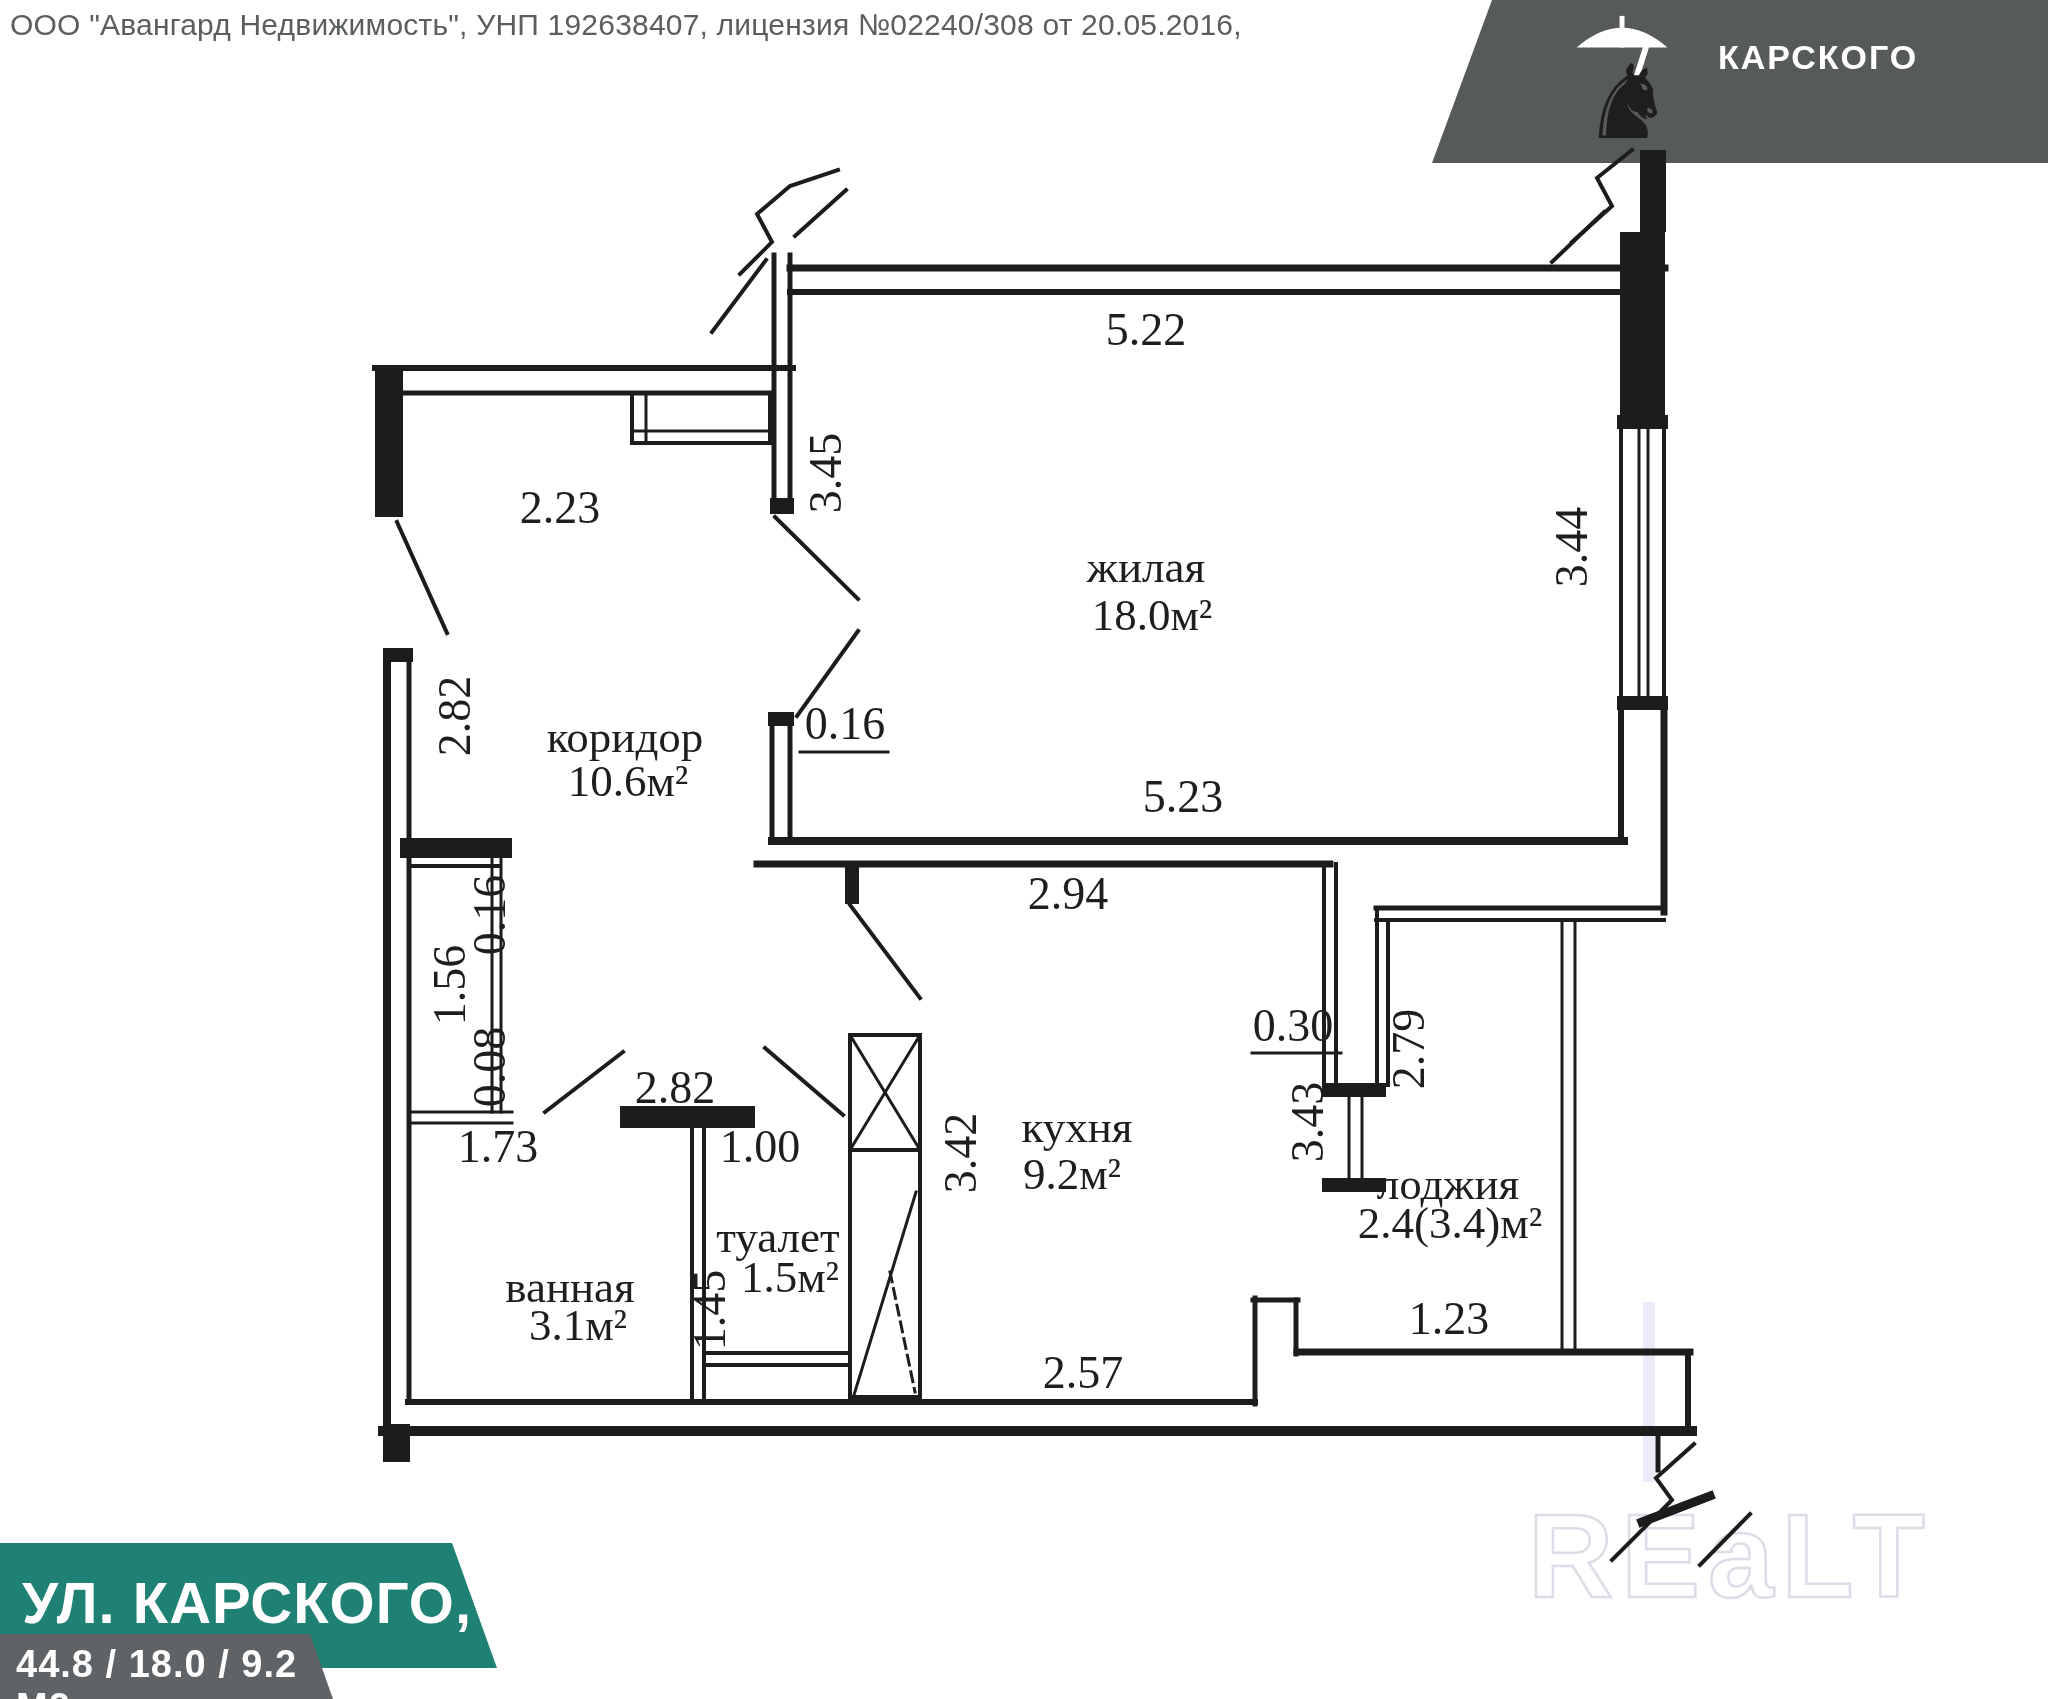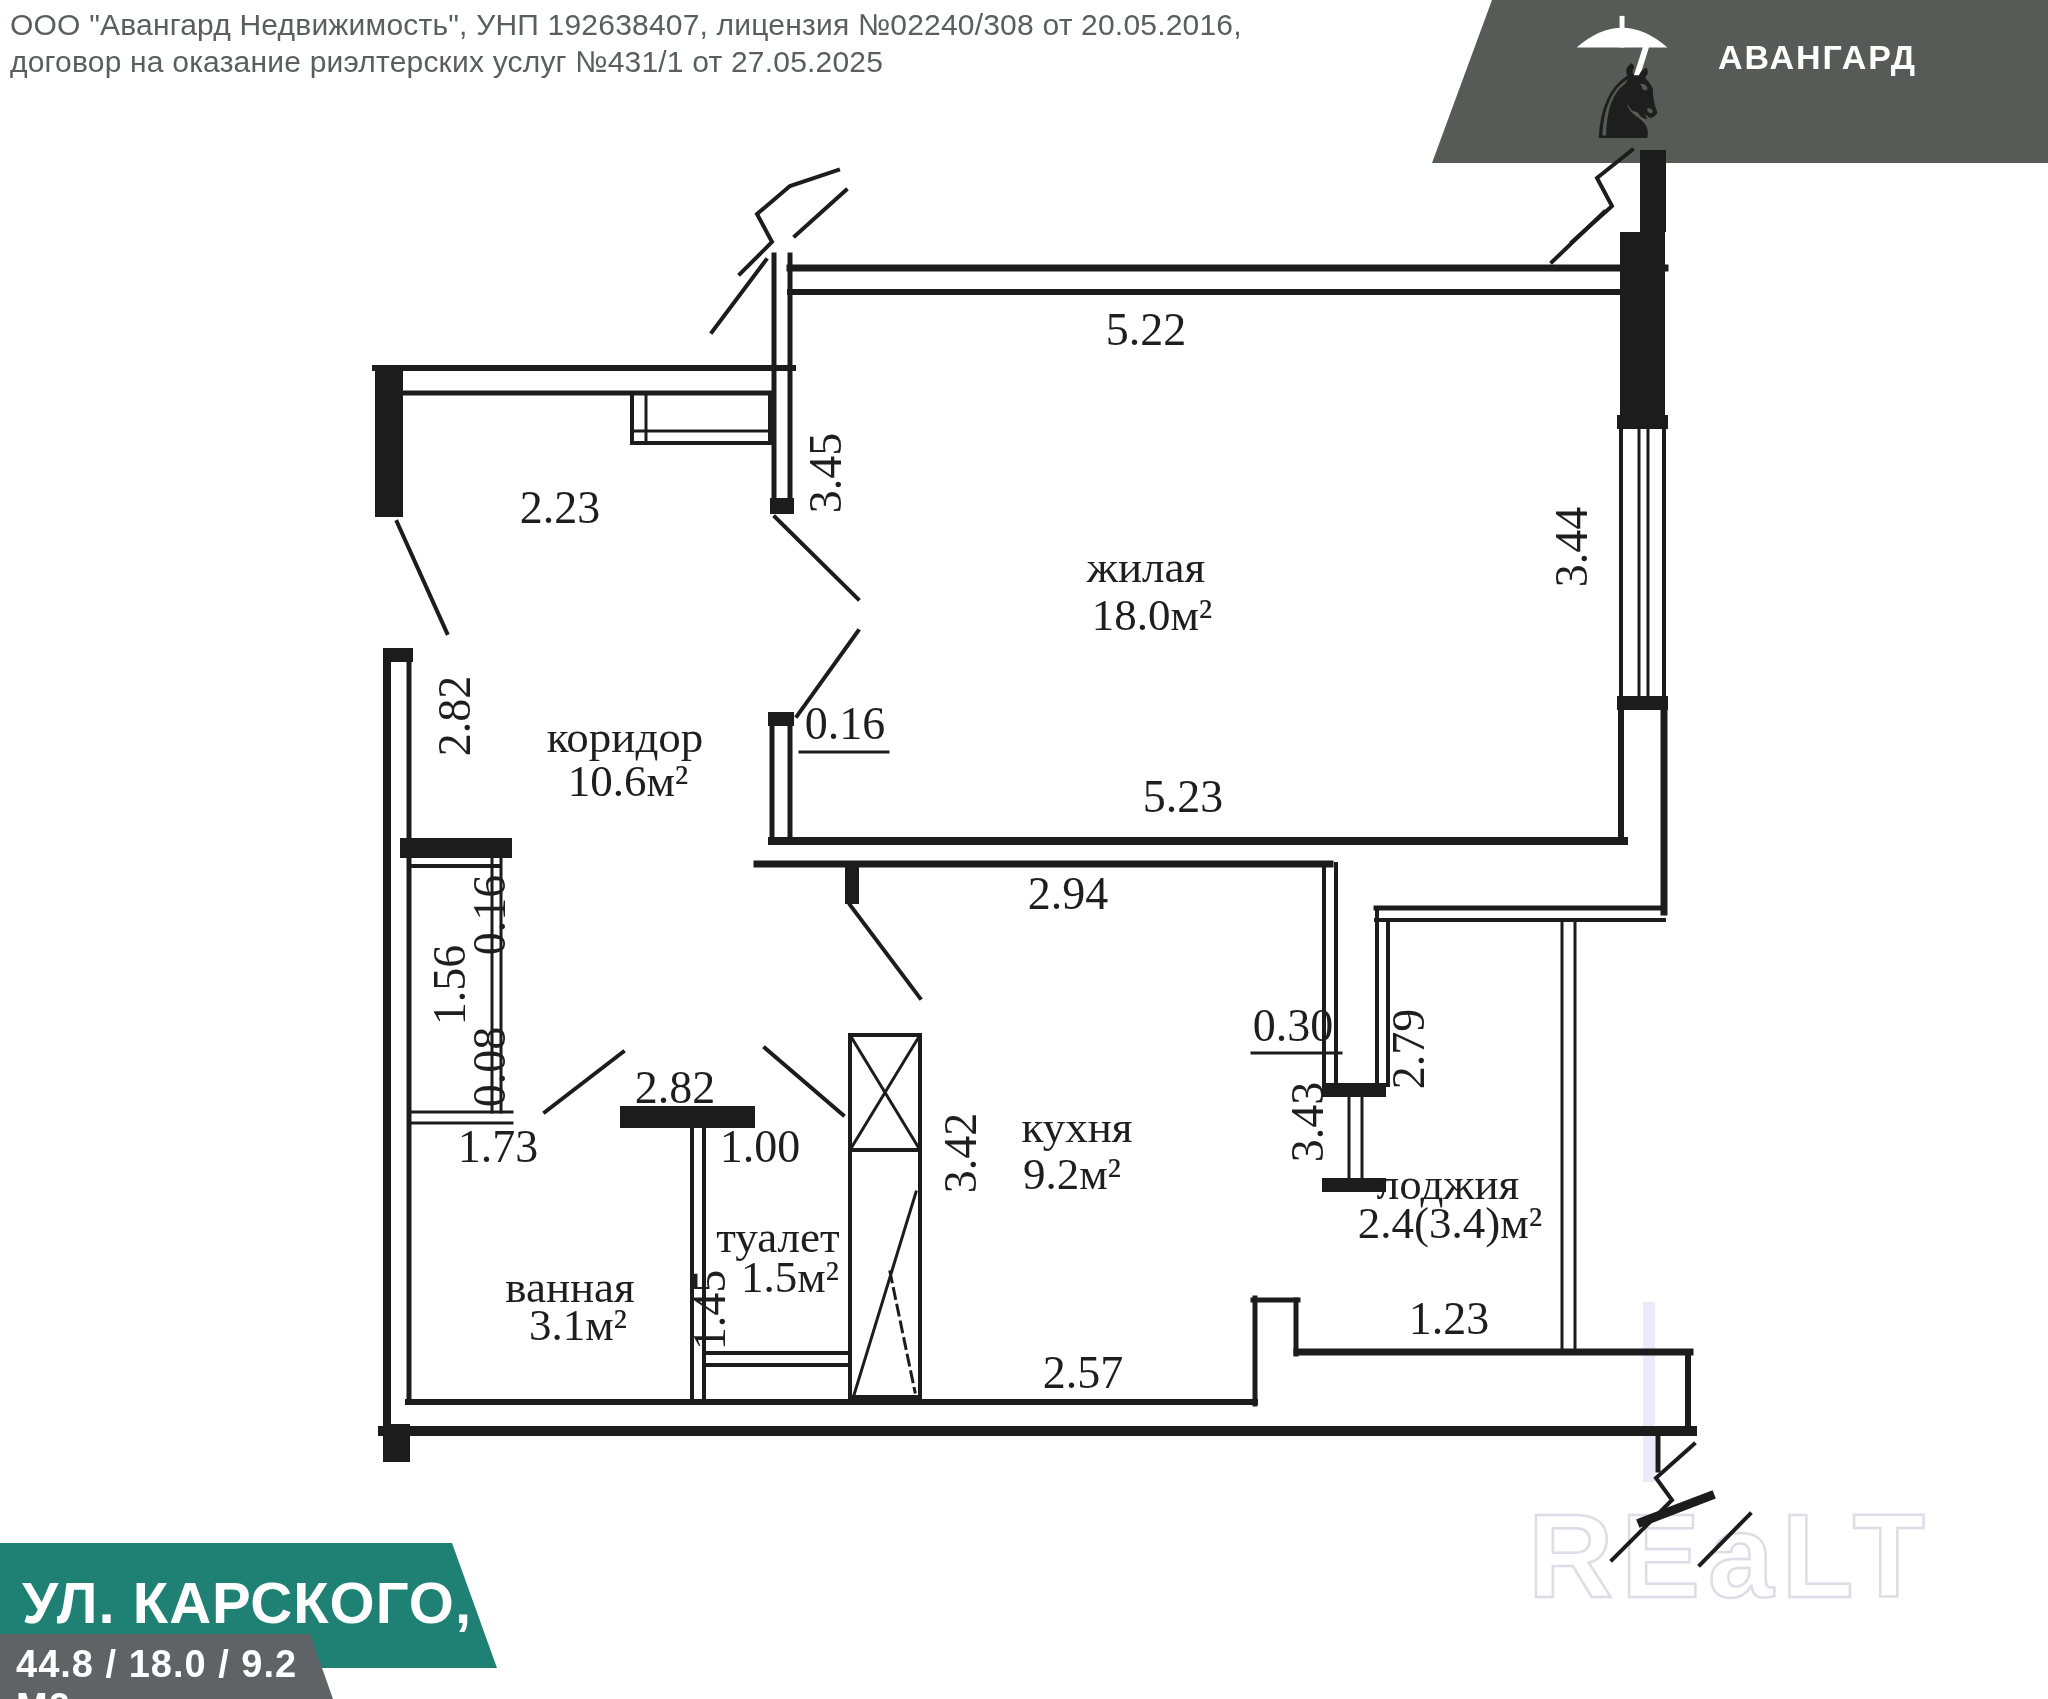"договор на оказание риэлтерских услуг" div { html: <div>договор на оказание риэлтерских услуг №431/1 от 27.05.2025</div> -> none }
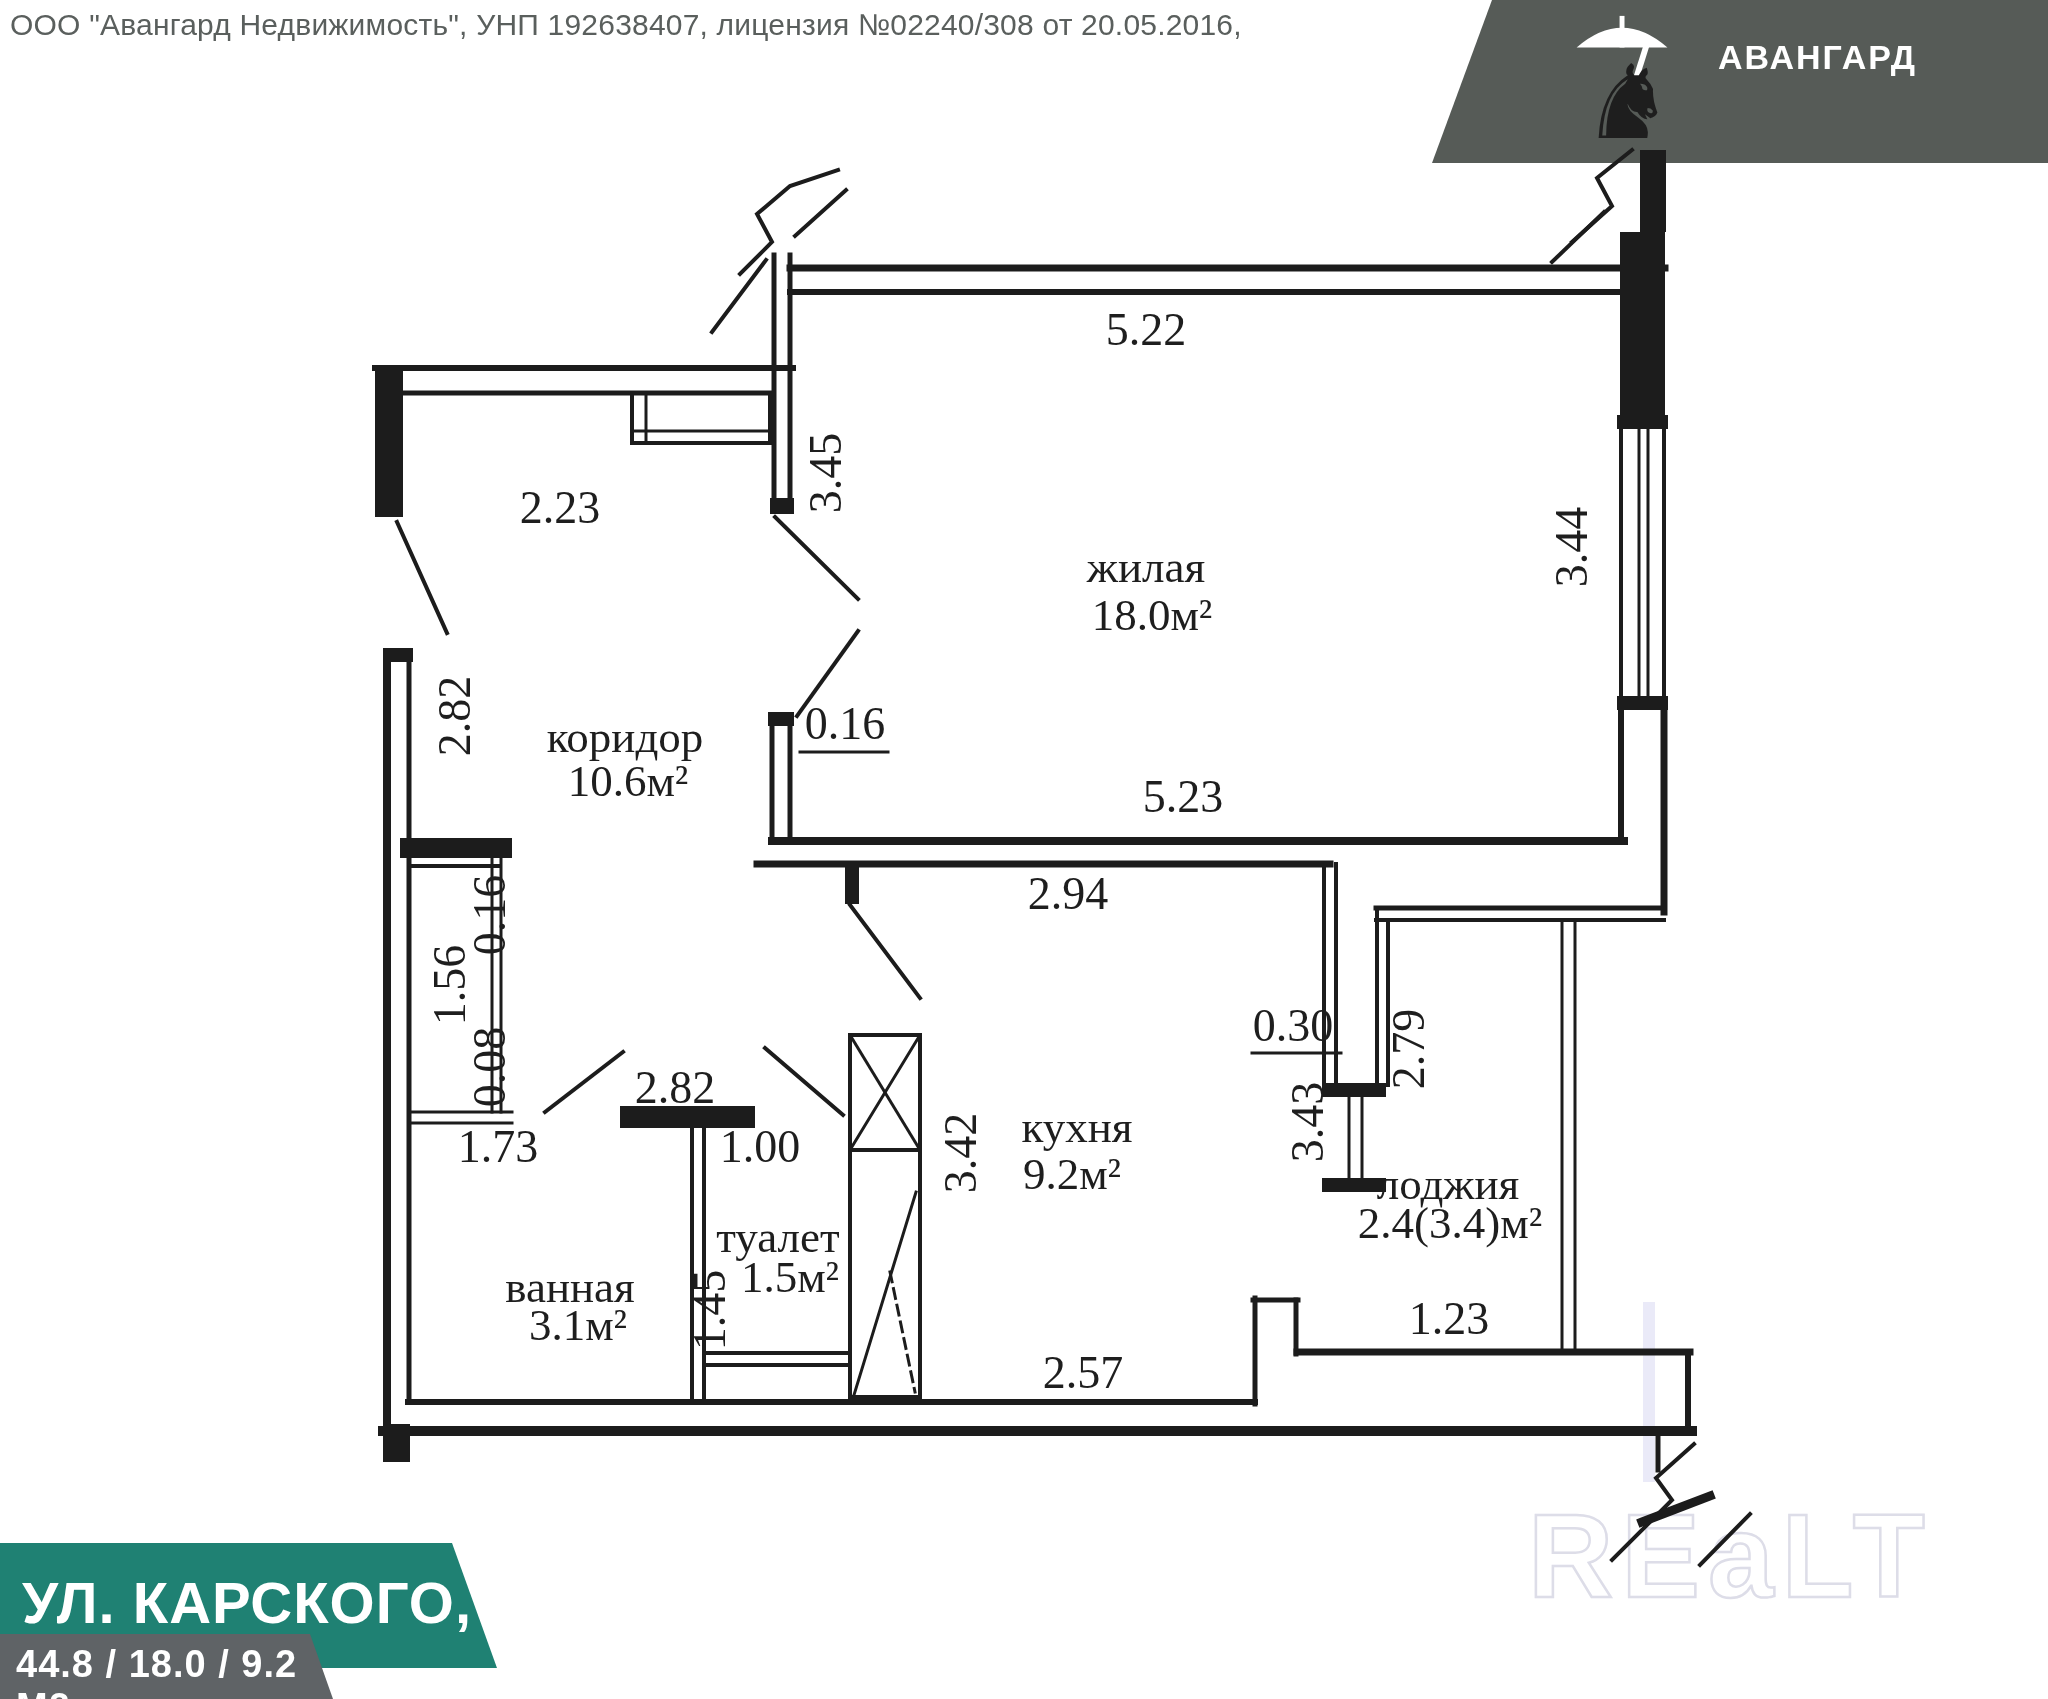"АВАНГАРД" div { text: АВАНГАРД -> КАРСКОГО }
